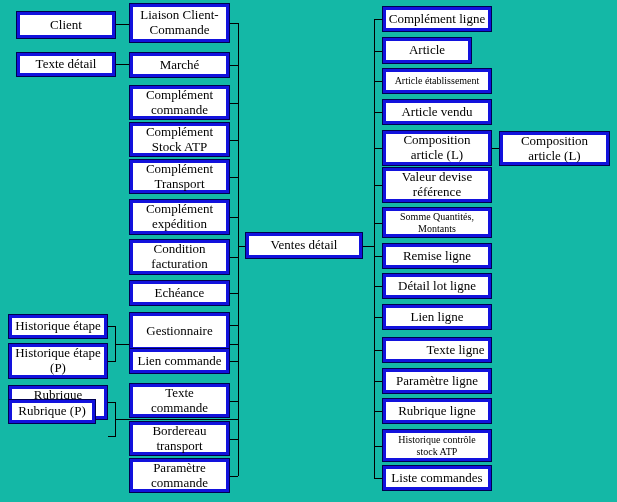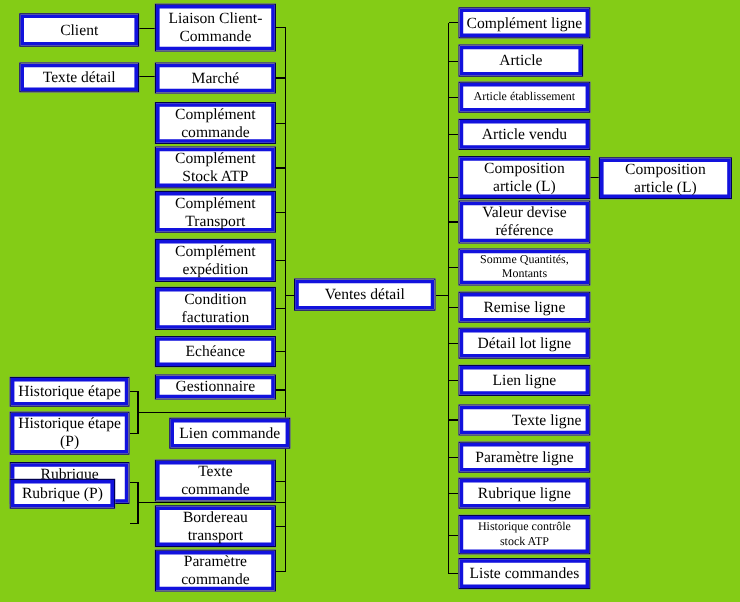"Client" #stage { background: #84cc16 -> #14b8a6 }
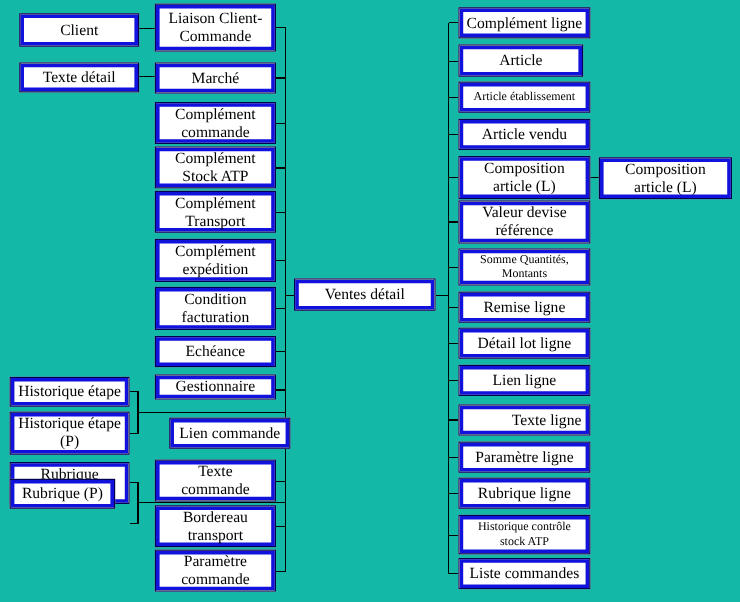"Article" div.node { width: 104px -> 90px }
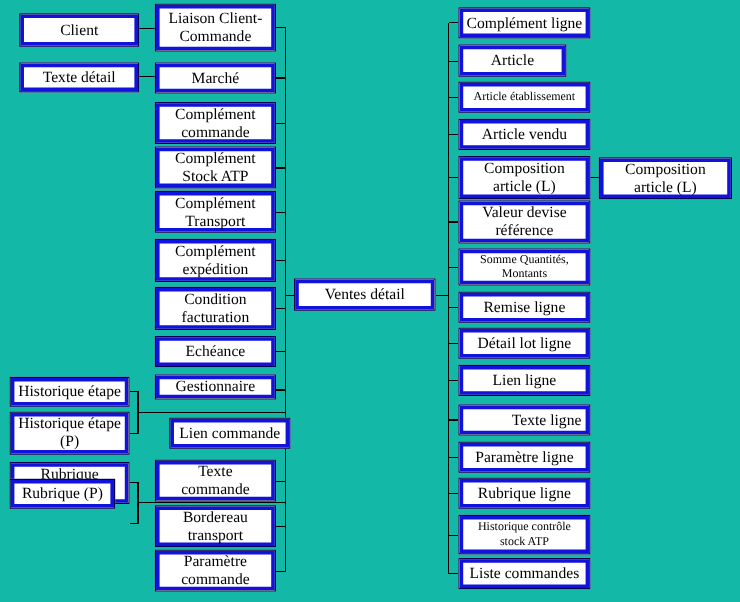"Gestionnaire" div.node { height: 21px -> 39px }
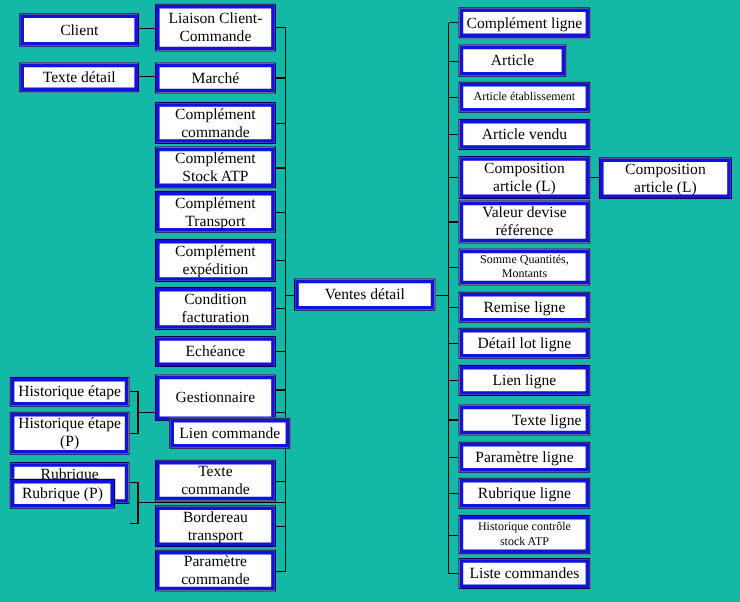"Lien commande" div.node { margin-left: 12px -> none }
